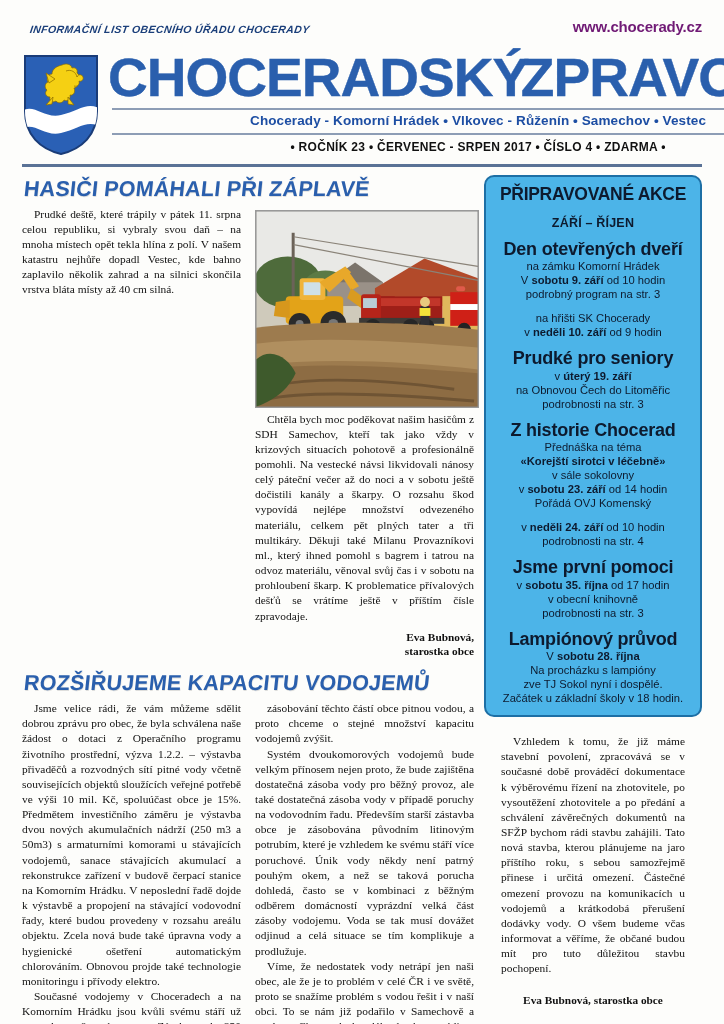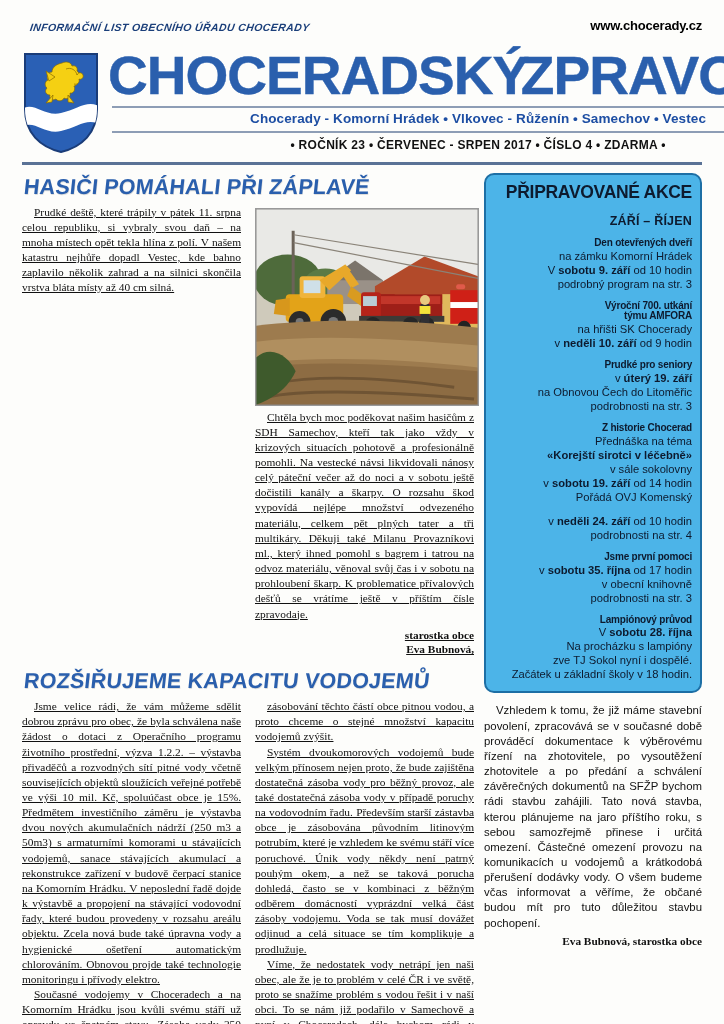"www.chocerady.cz" .mast-web { color: #000000 -> #701a75; font-size: 13px -> 15px }
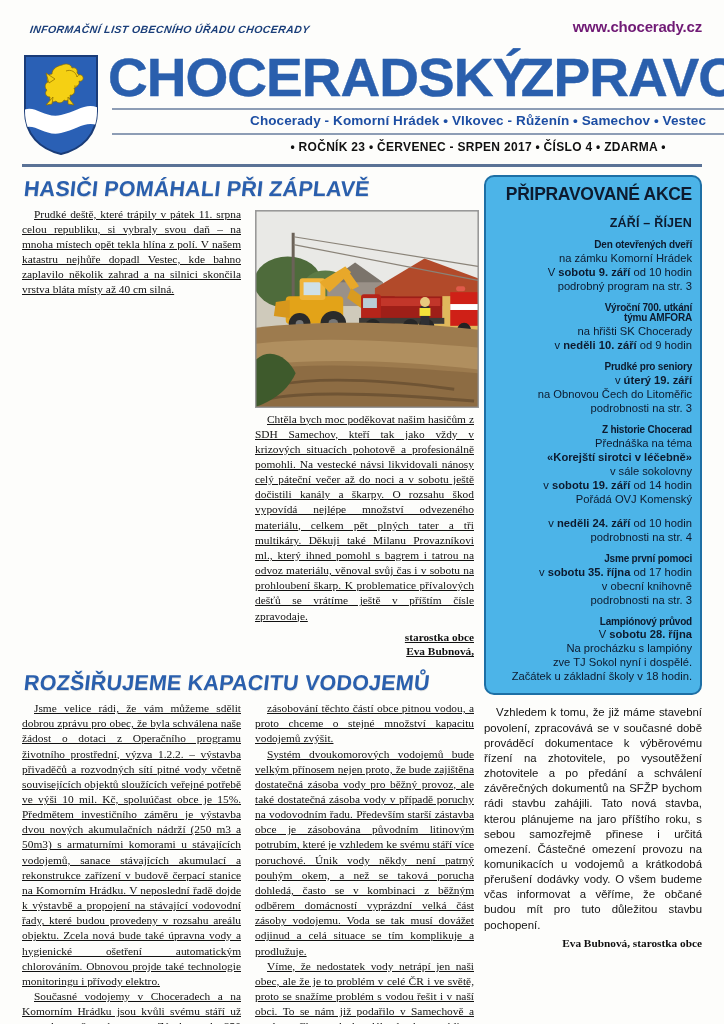"PŘIPRAVOVANÉ AKCE" .events { text-align: right -> center }
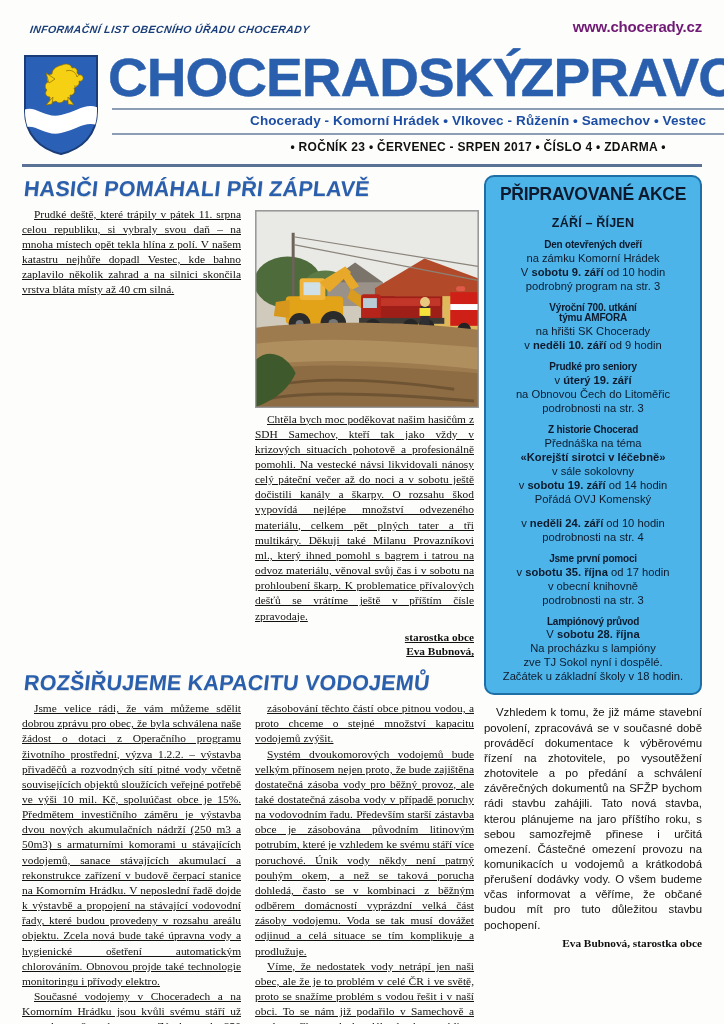"Prudké deště, které trápily v" .twocol { text-decoration: underline -> none }
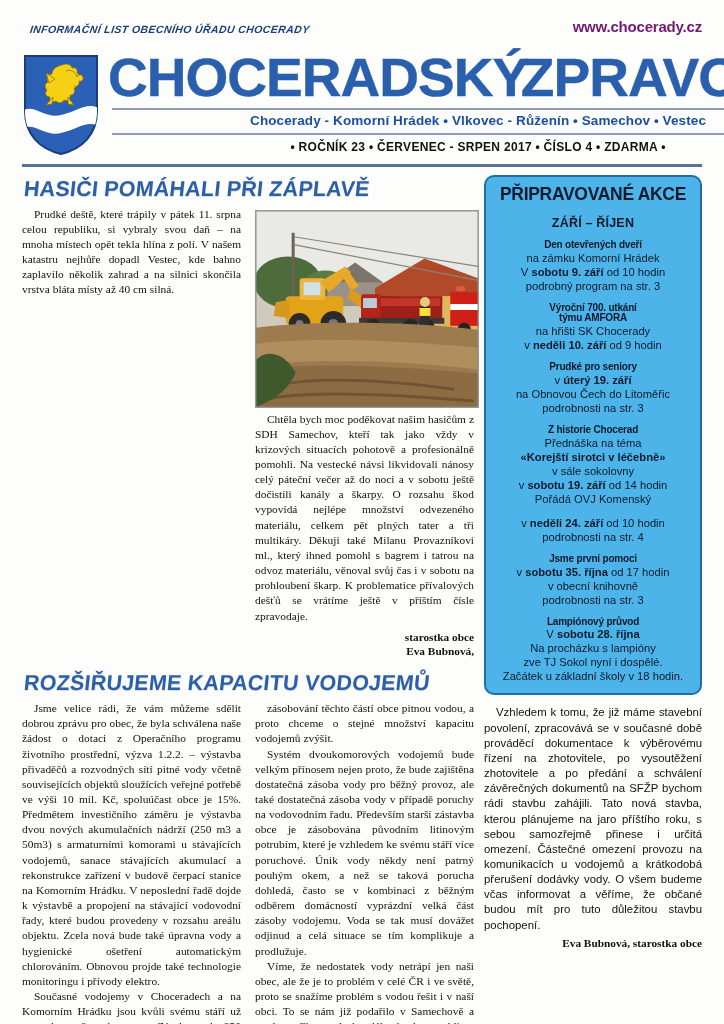"Den otevřených dveří" .ev-name { font-size: 10px -> 18px }
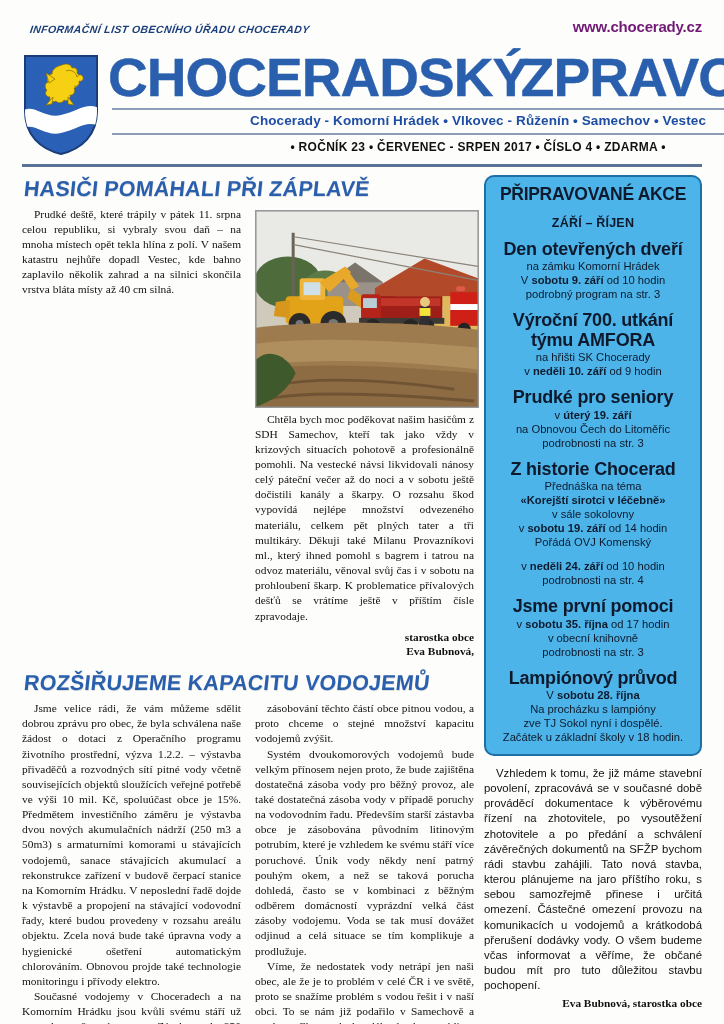"Výroční 700. utkání" div.ev-name { html: <div>Výroční 700. utkání<br>týmu AMFORA</div> -> none }
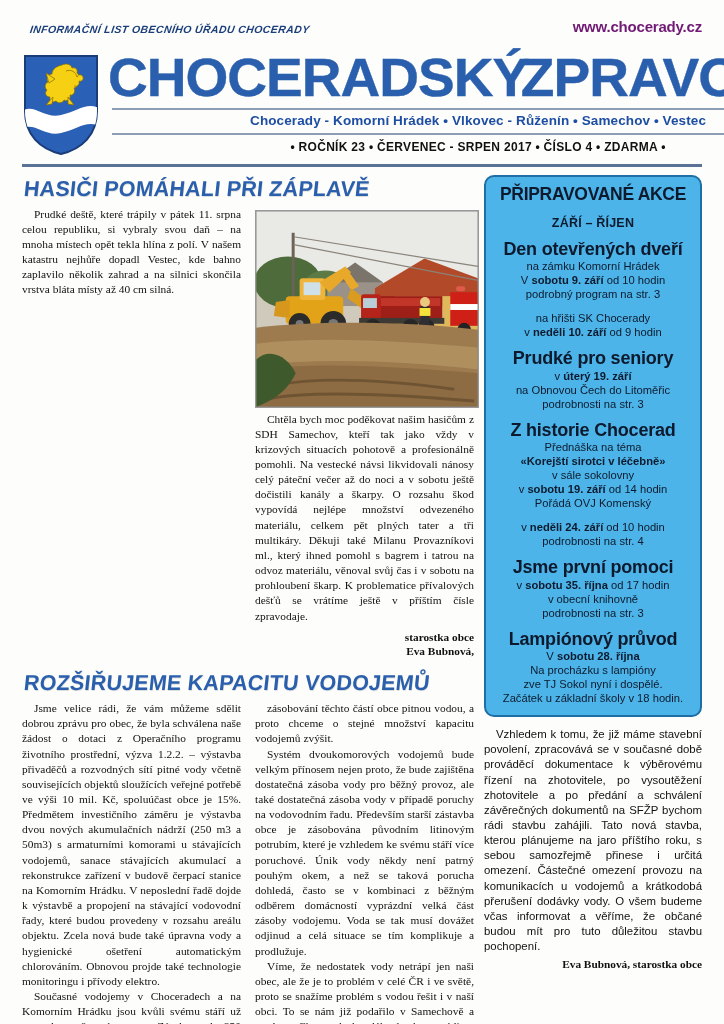"sobotu 19. září" b { text: 19 -> 23 }
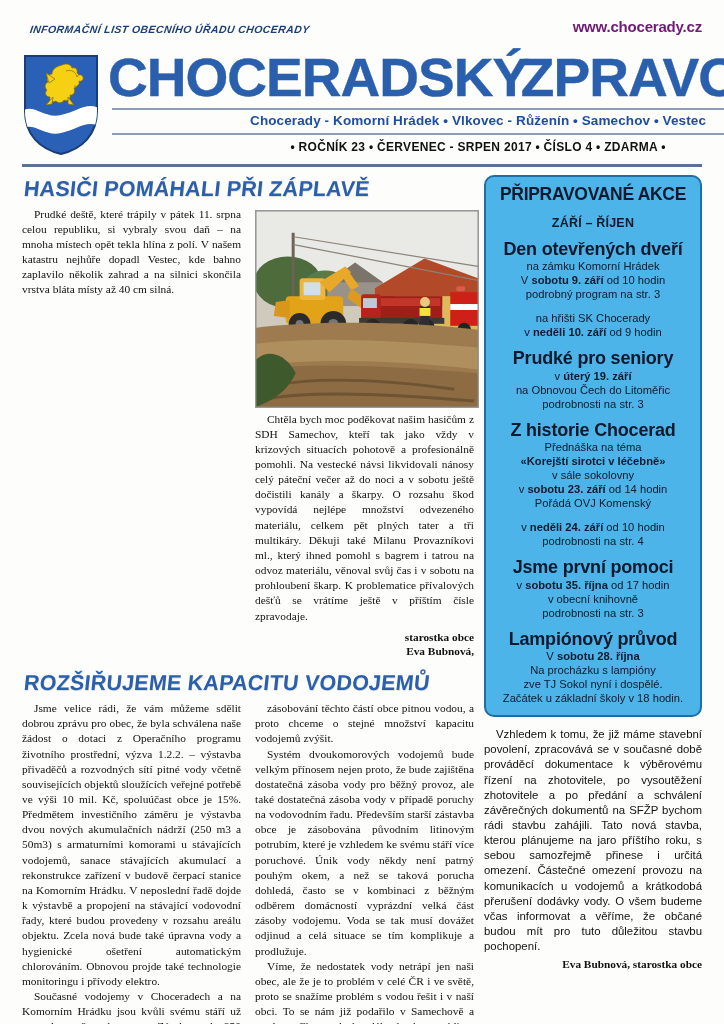"starostka obce" div { order: before "Eva Bubnová," -> after "Eva Bubnová," }
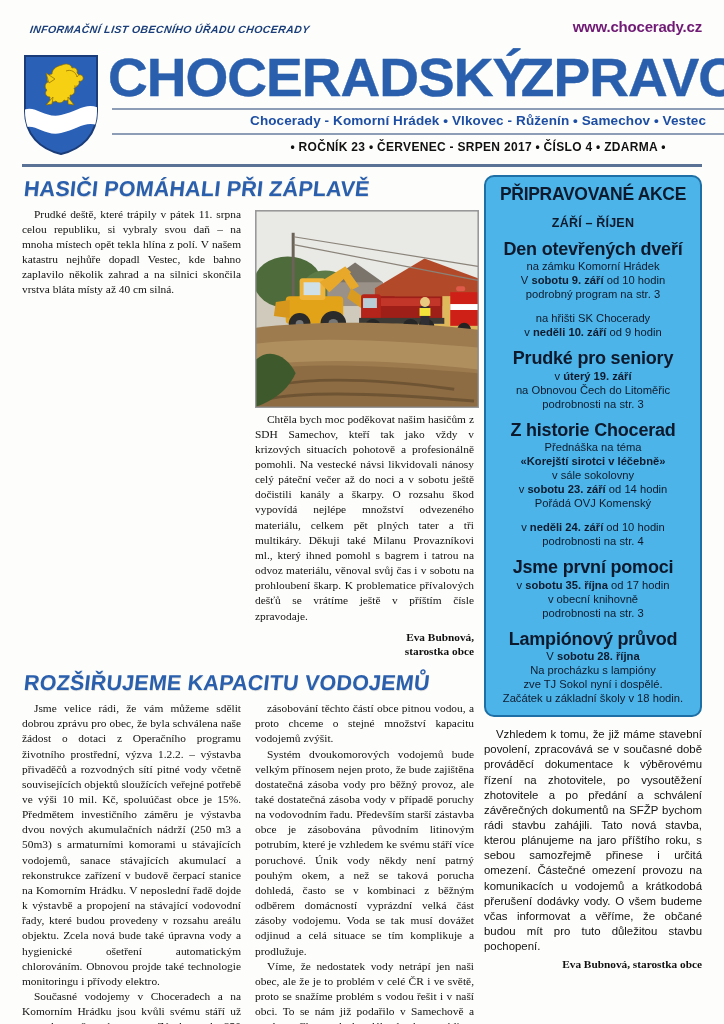"Vzhledem k tomu, že již" .right-text p { font-family: Liberation Sans, sans-serif -> Liberation Serif, serif; margin: 0 -> 17px }
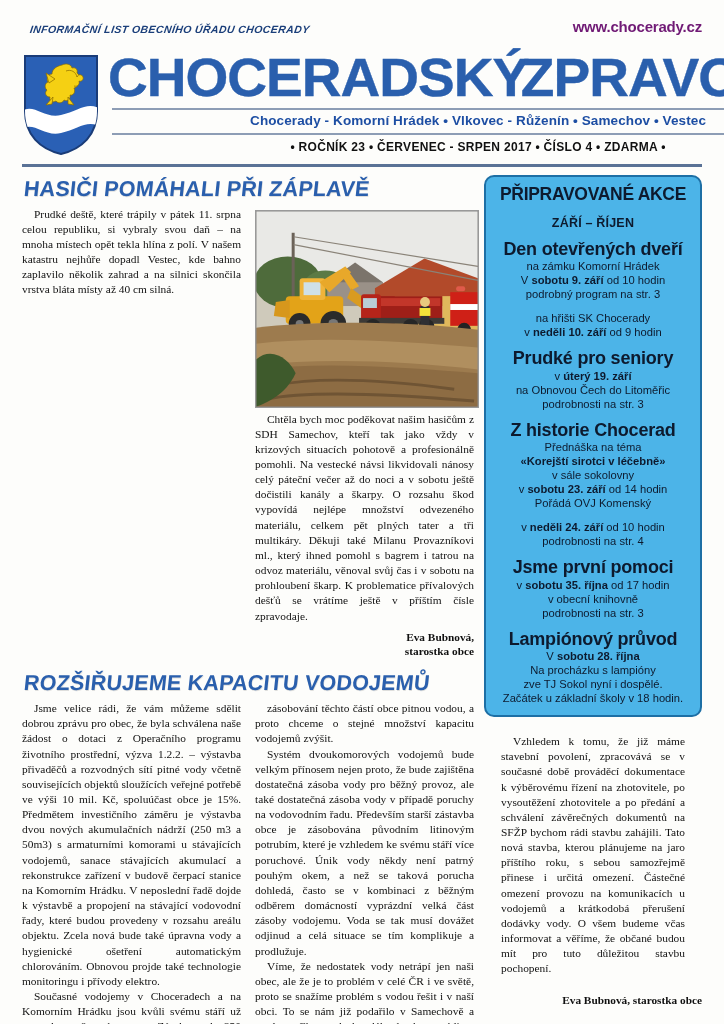"Eva Bubnová, starostka obce" .sig2 { text-align: right -> center }
